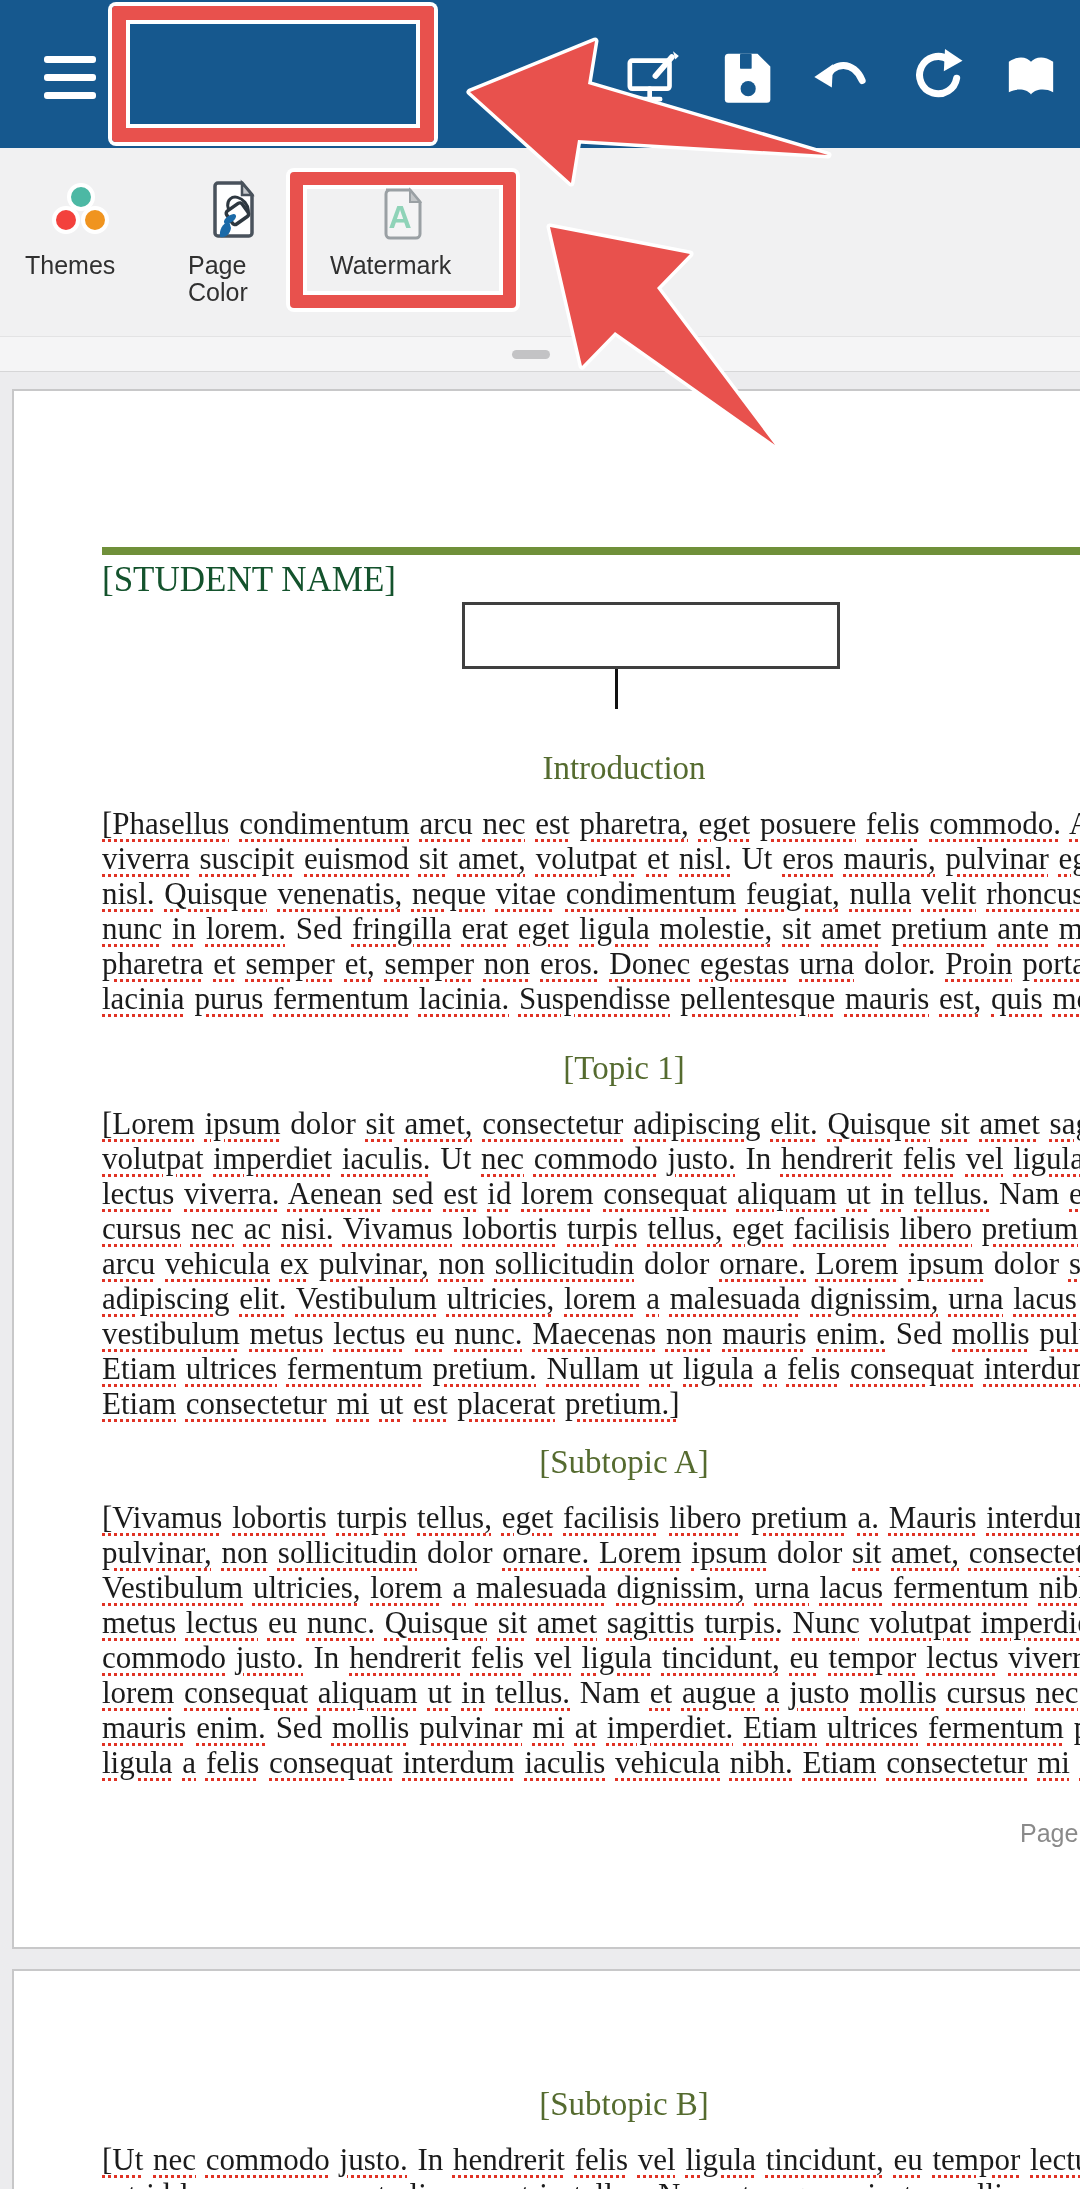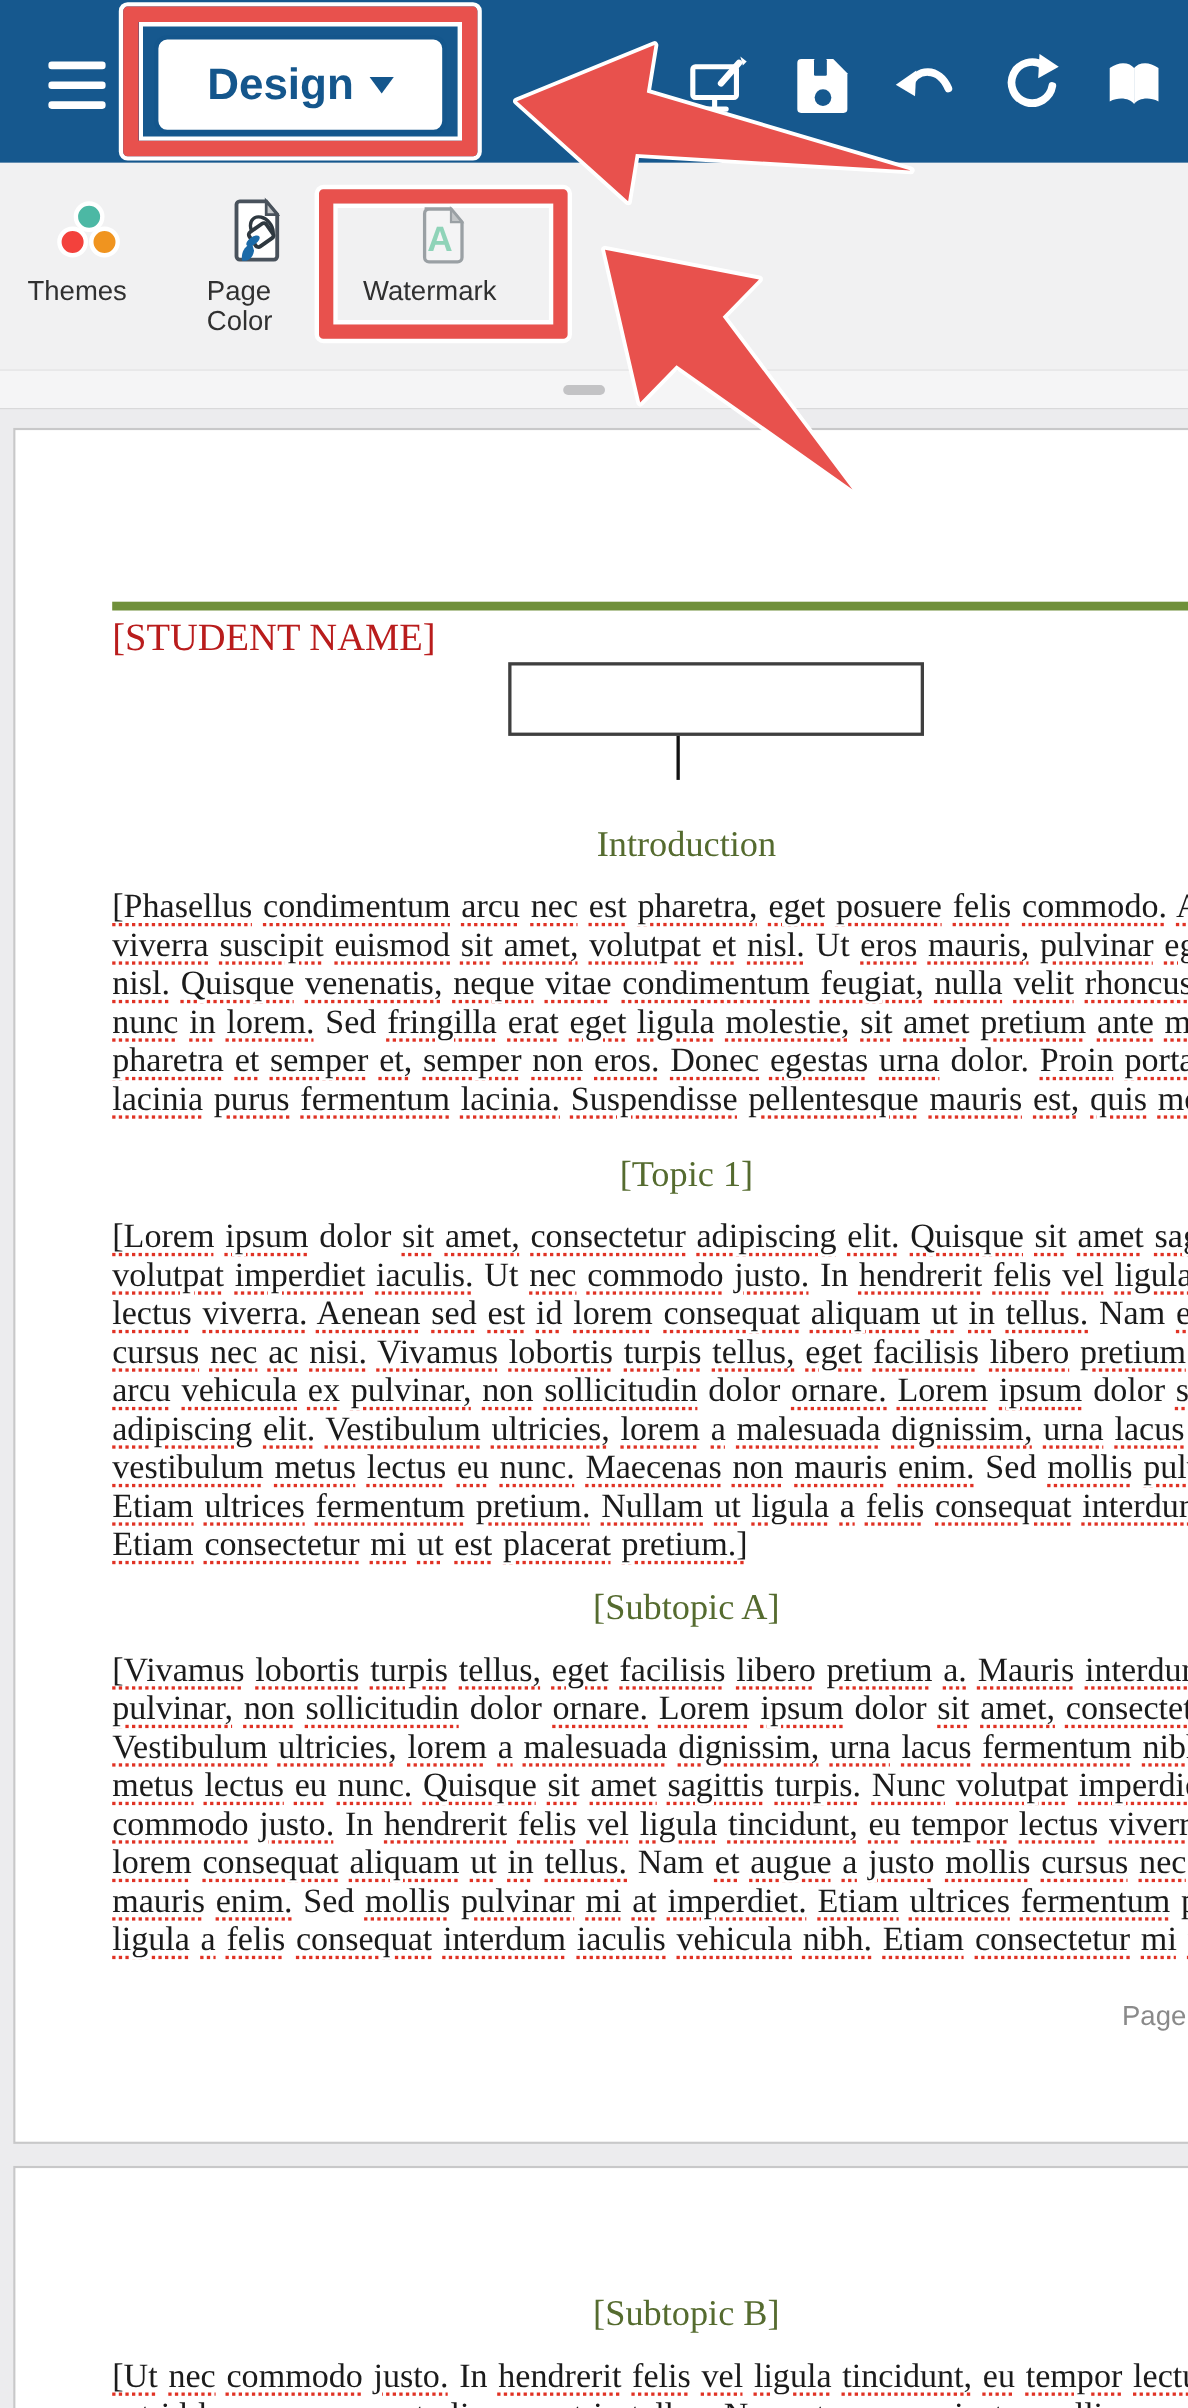"Design" div.design-btn { html: <div> <span>Design</span> <span></span> </div> -> none }
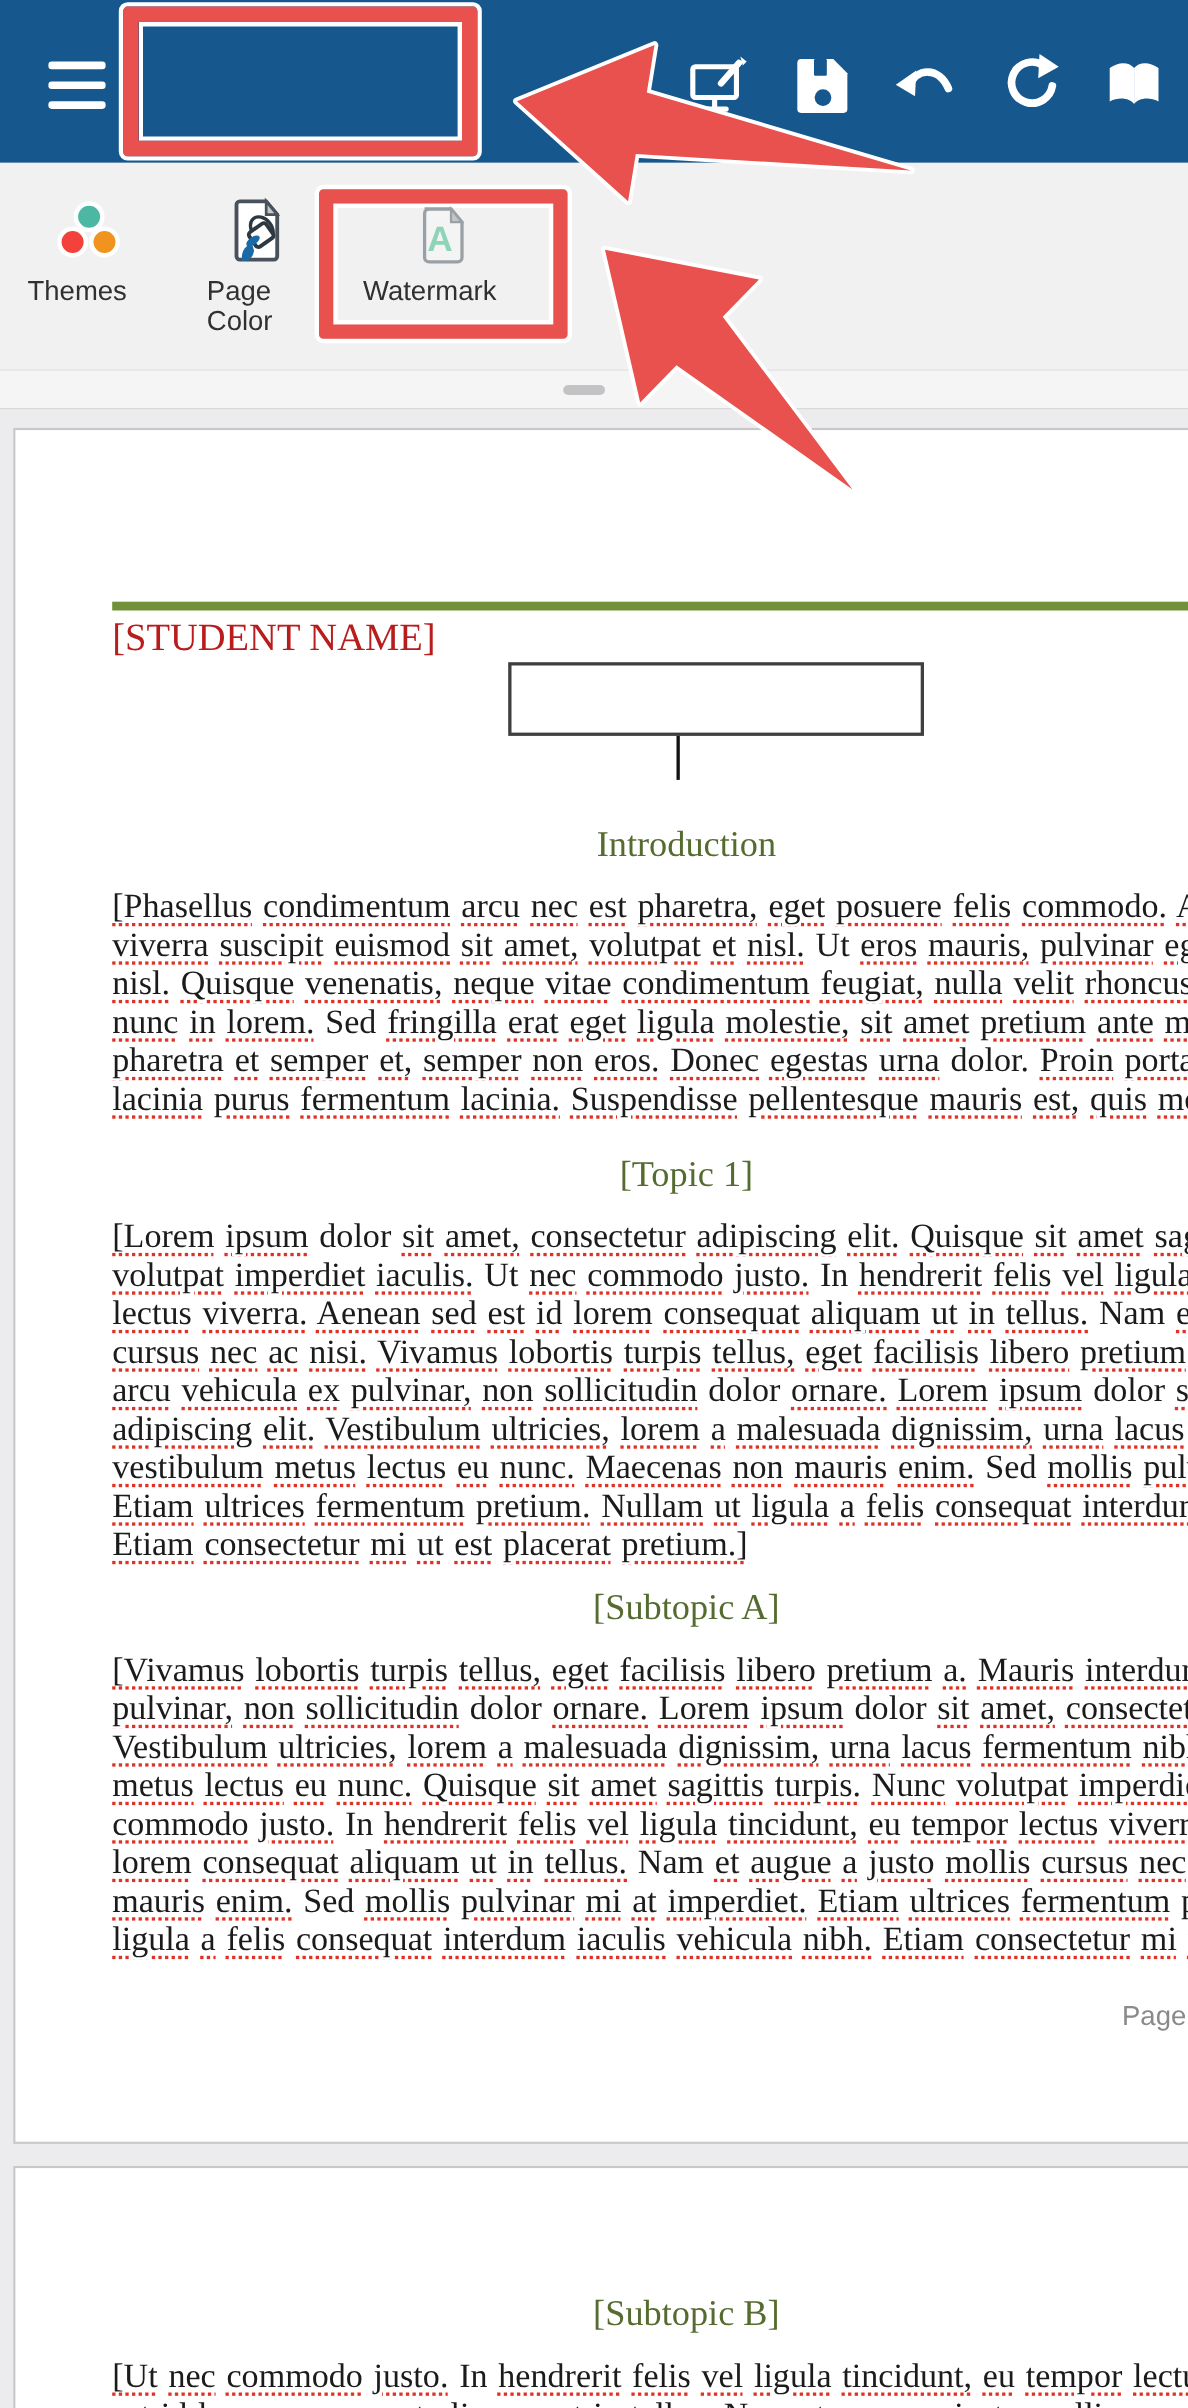"[STUDENT NAME]" .doc-serif { color: #b91c1c -> #14532d }
